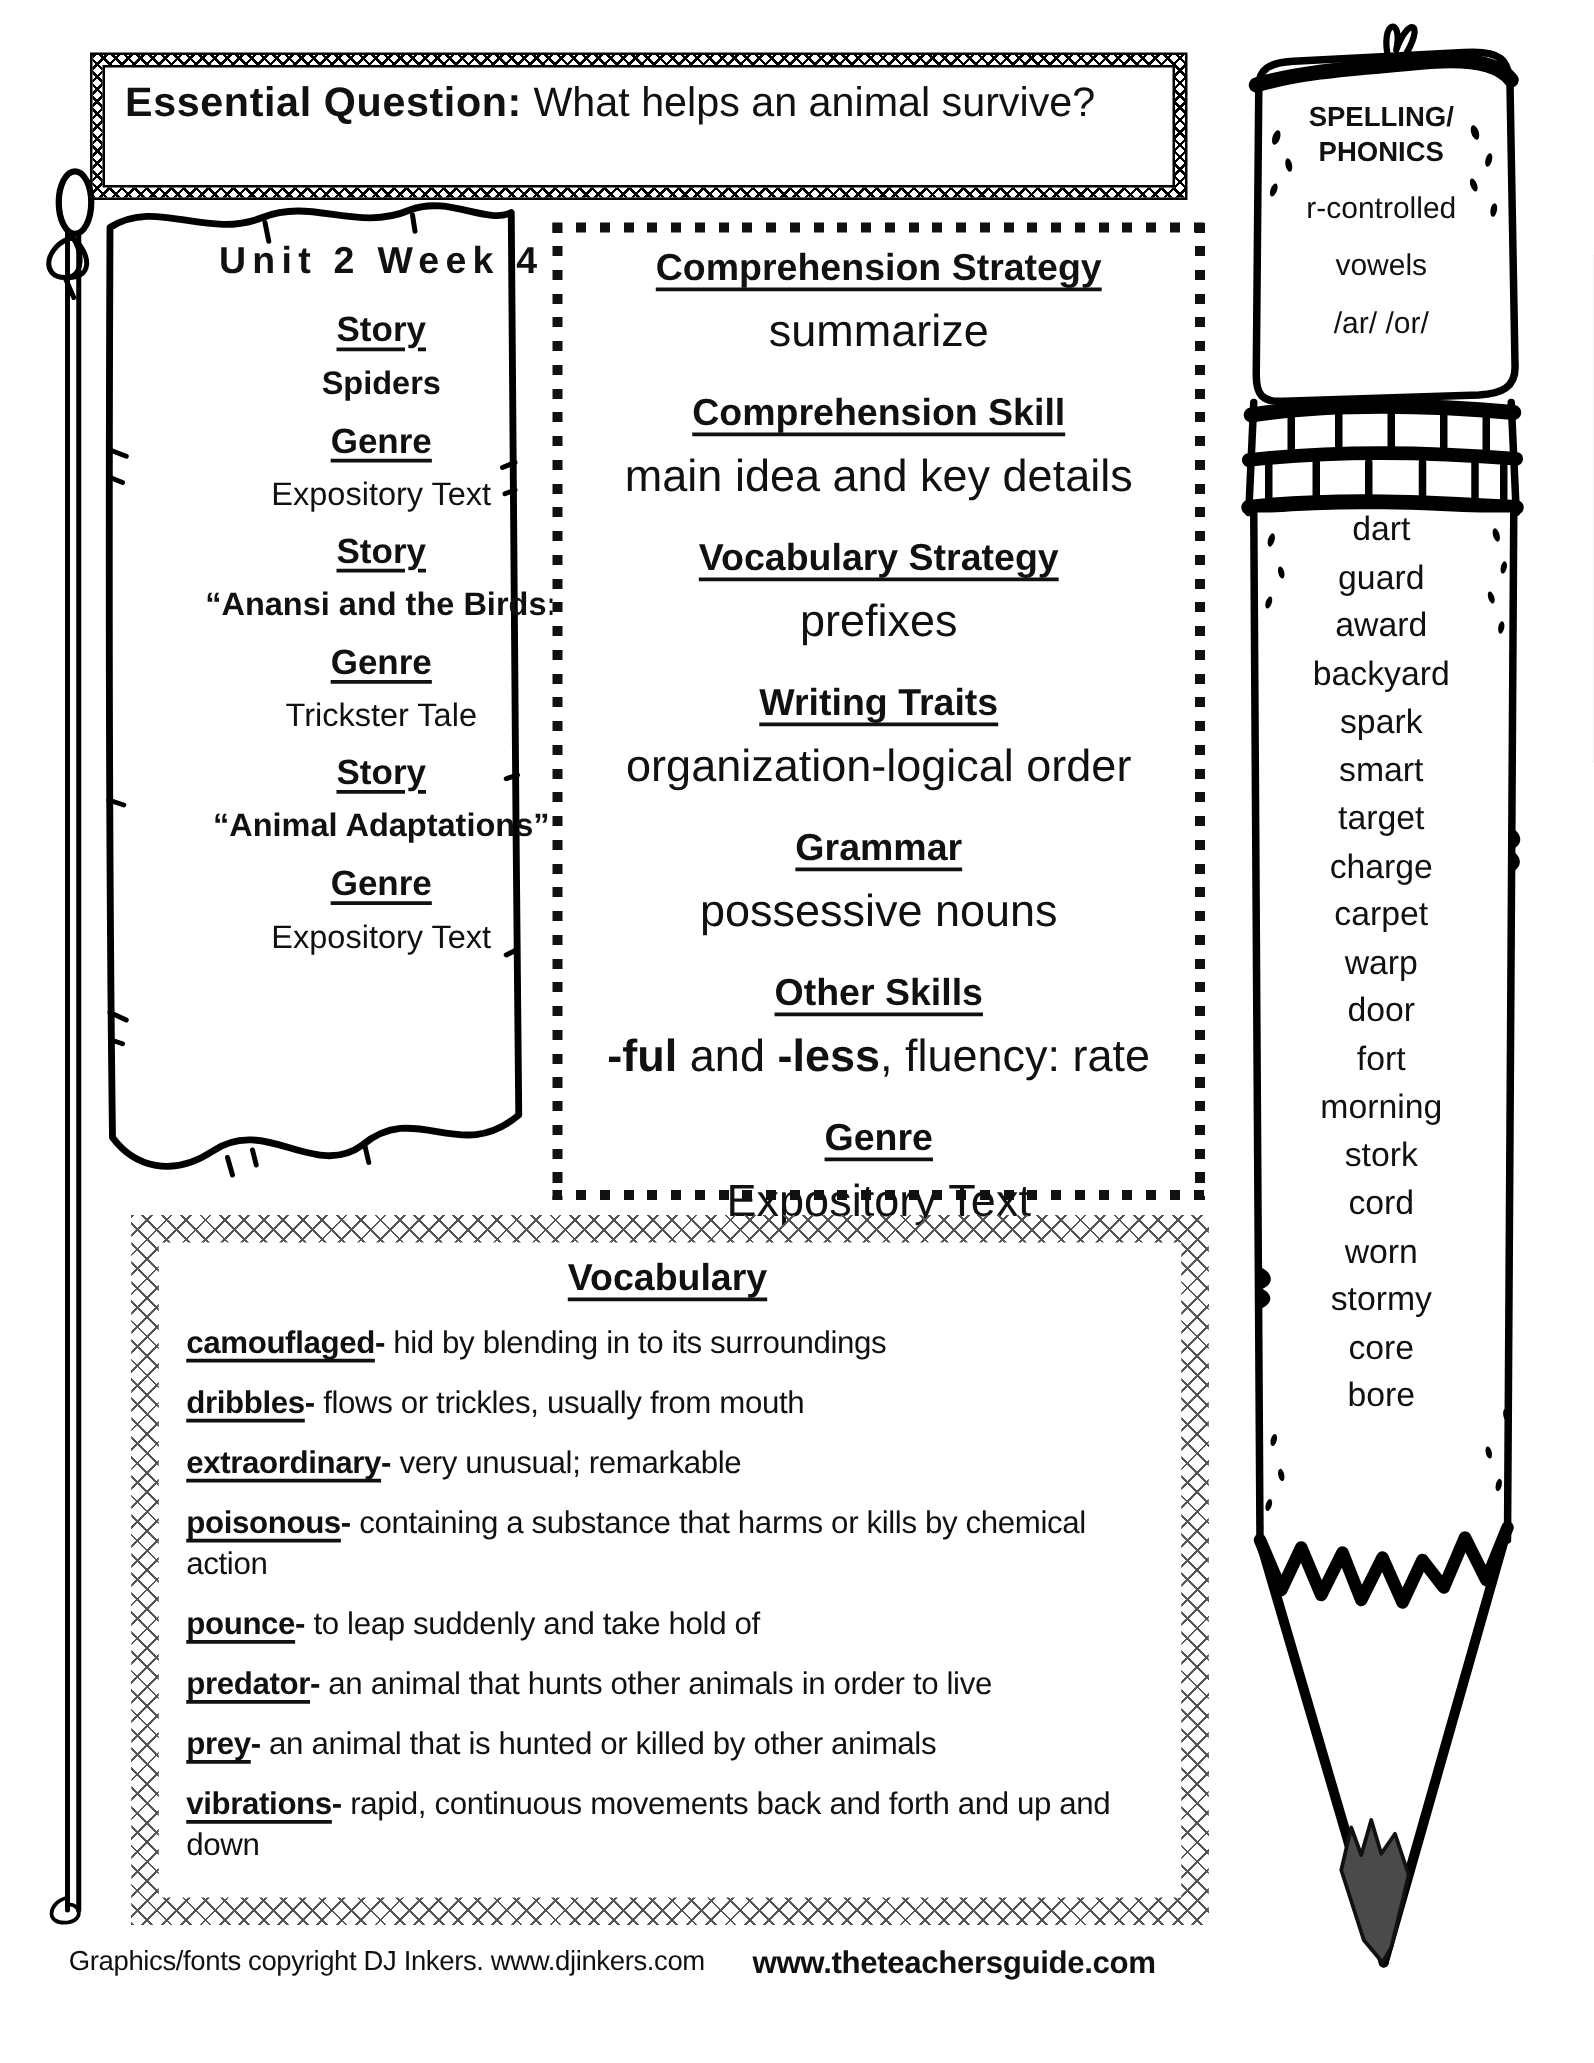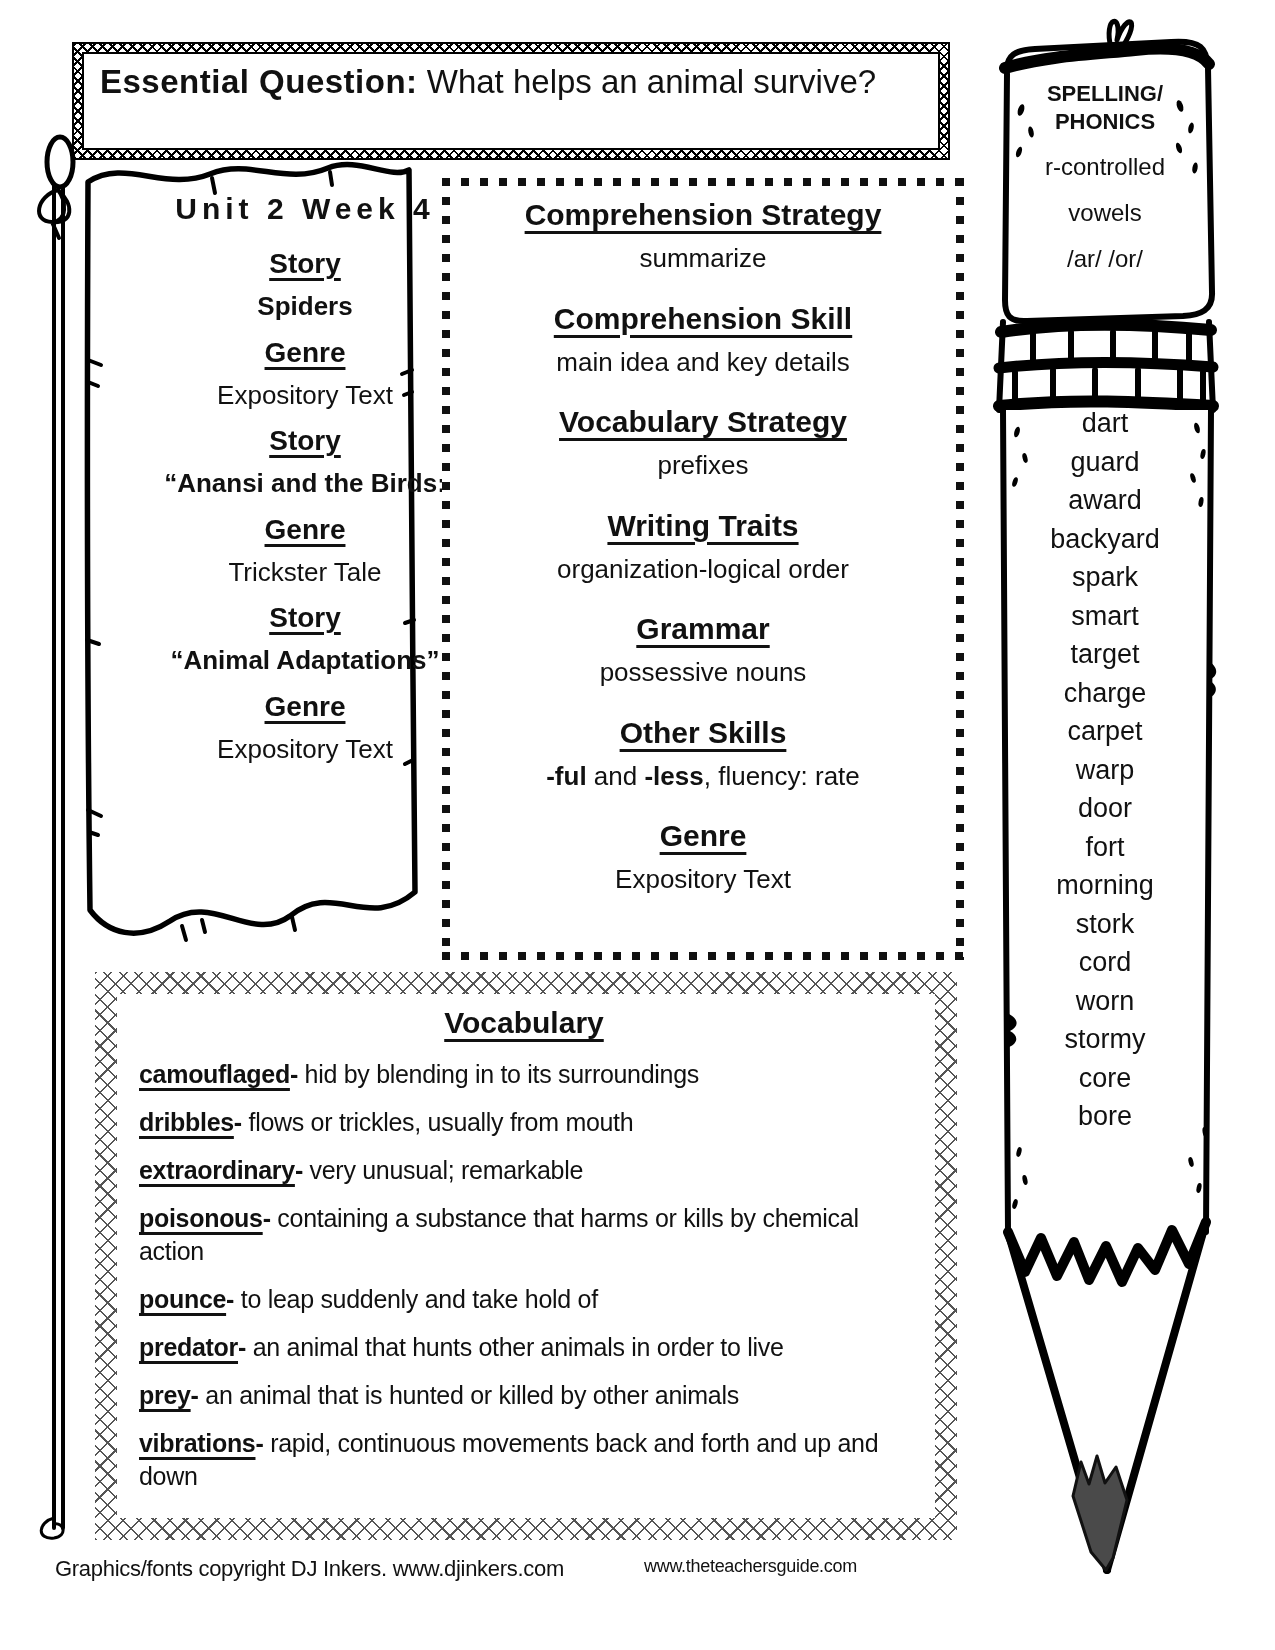"summarize" .sk-v { font-size: 26px -> 36px }
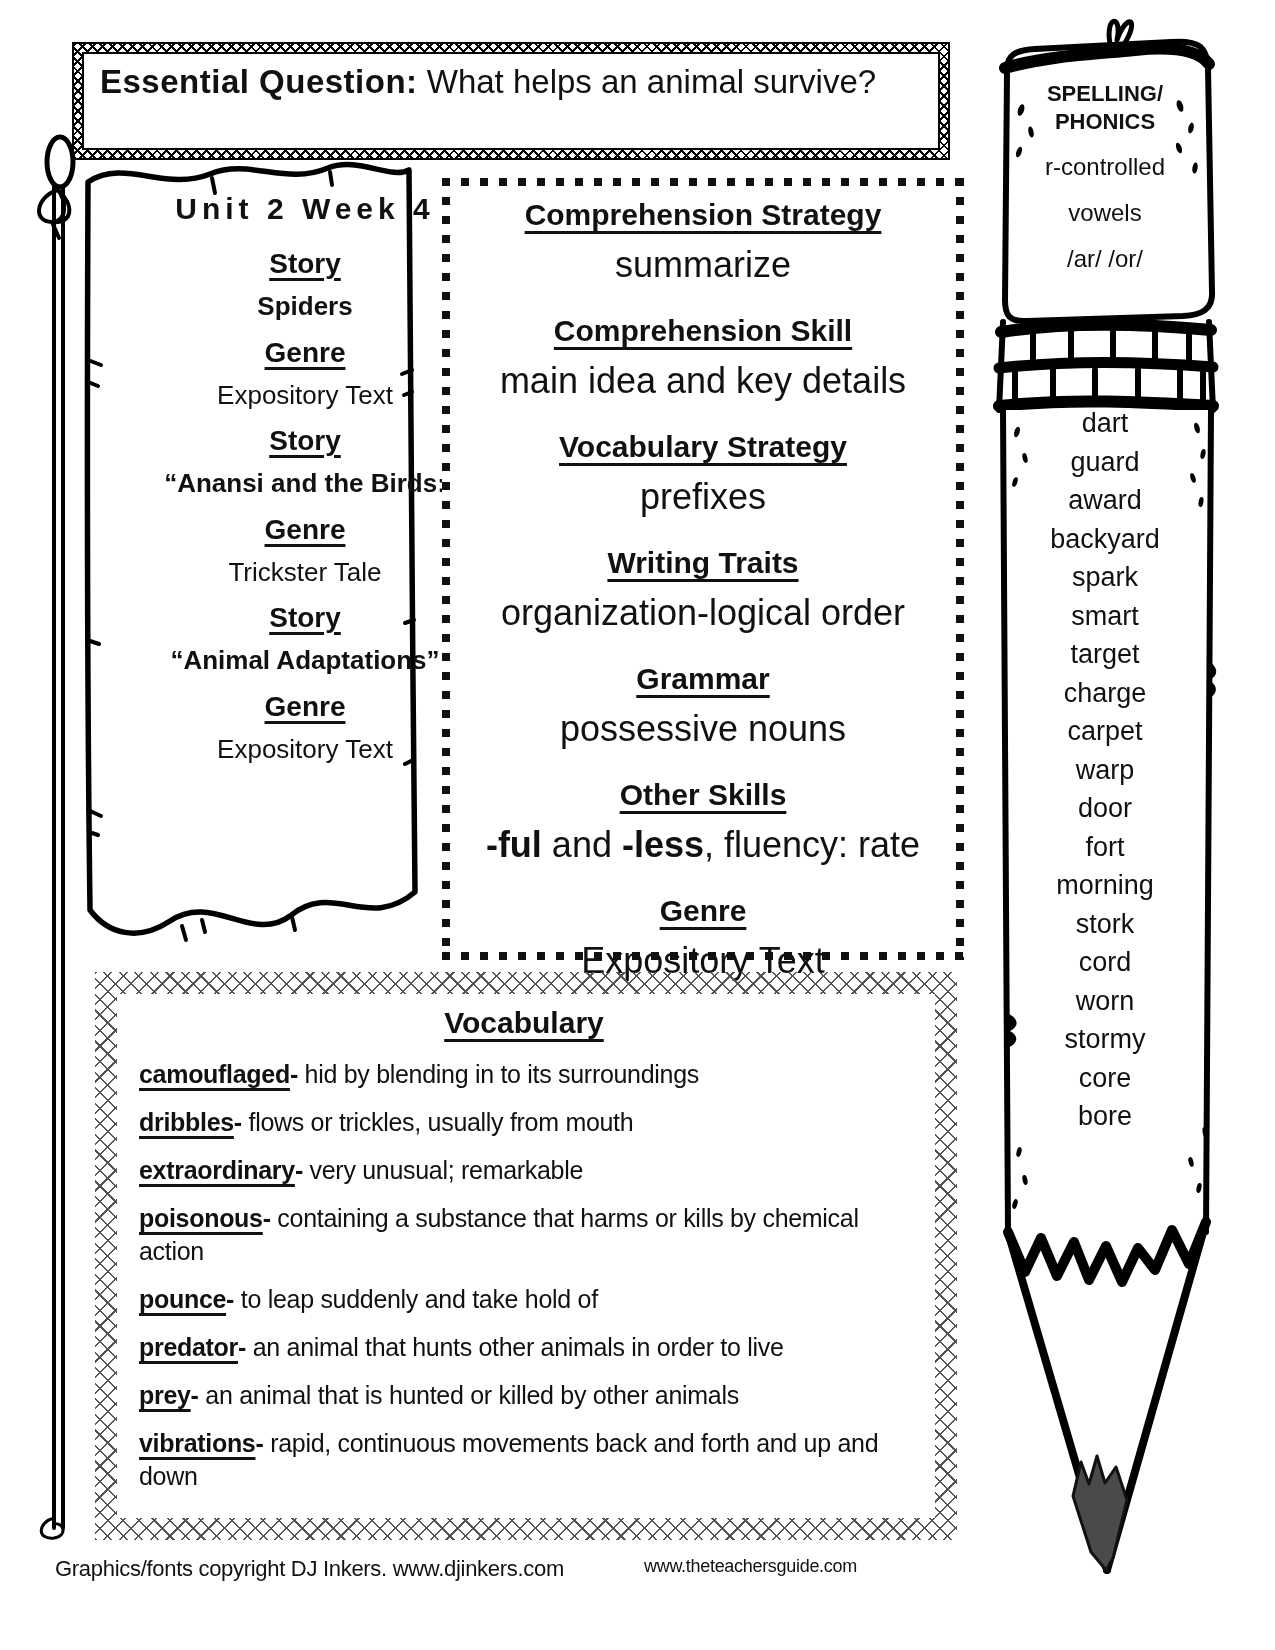"Vocabulary" .vocab-outer { left: 95px -> 105px }
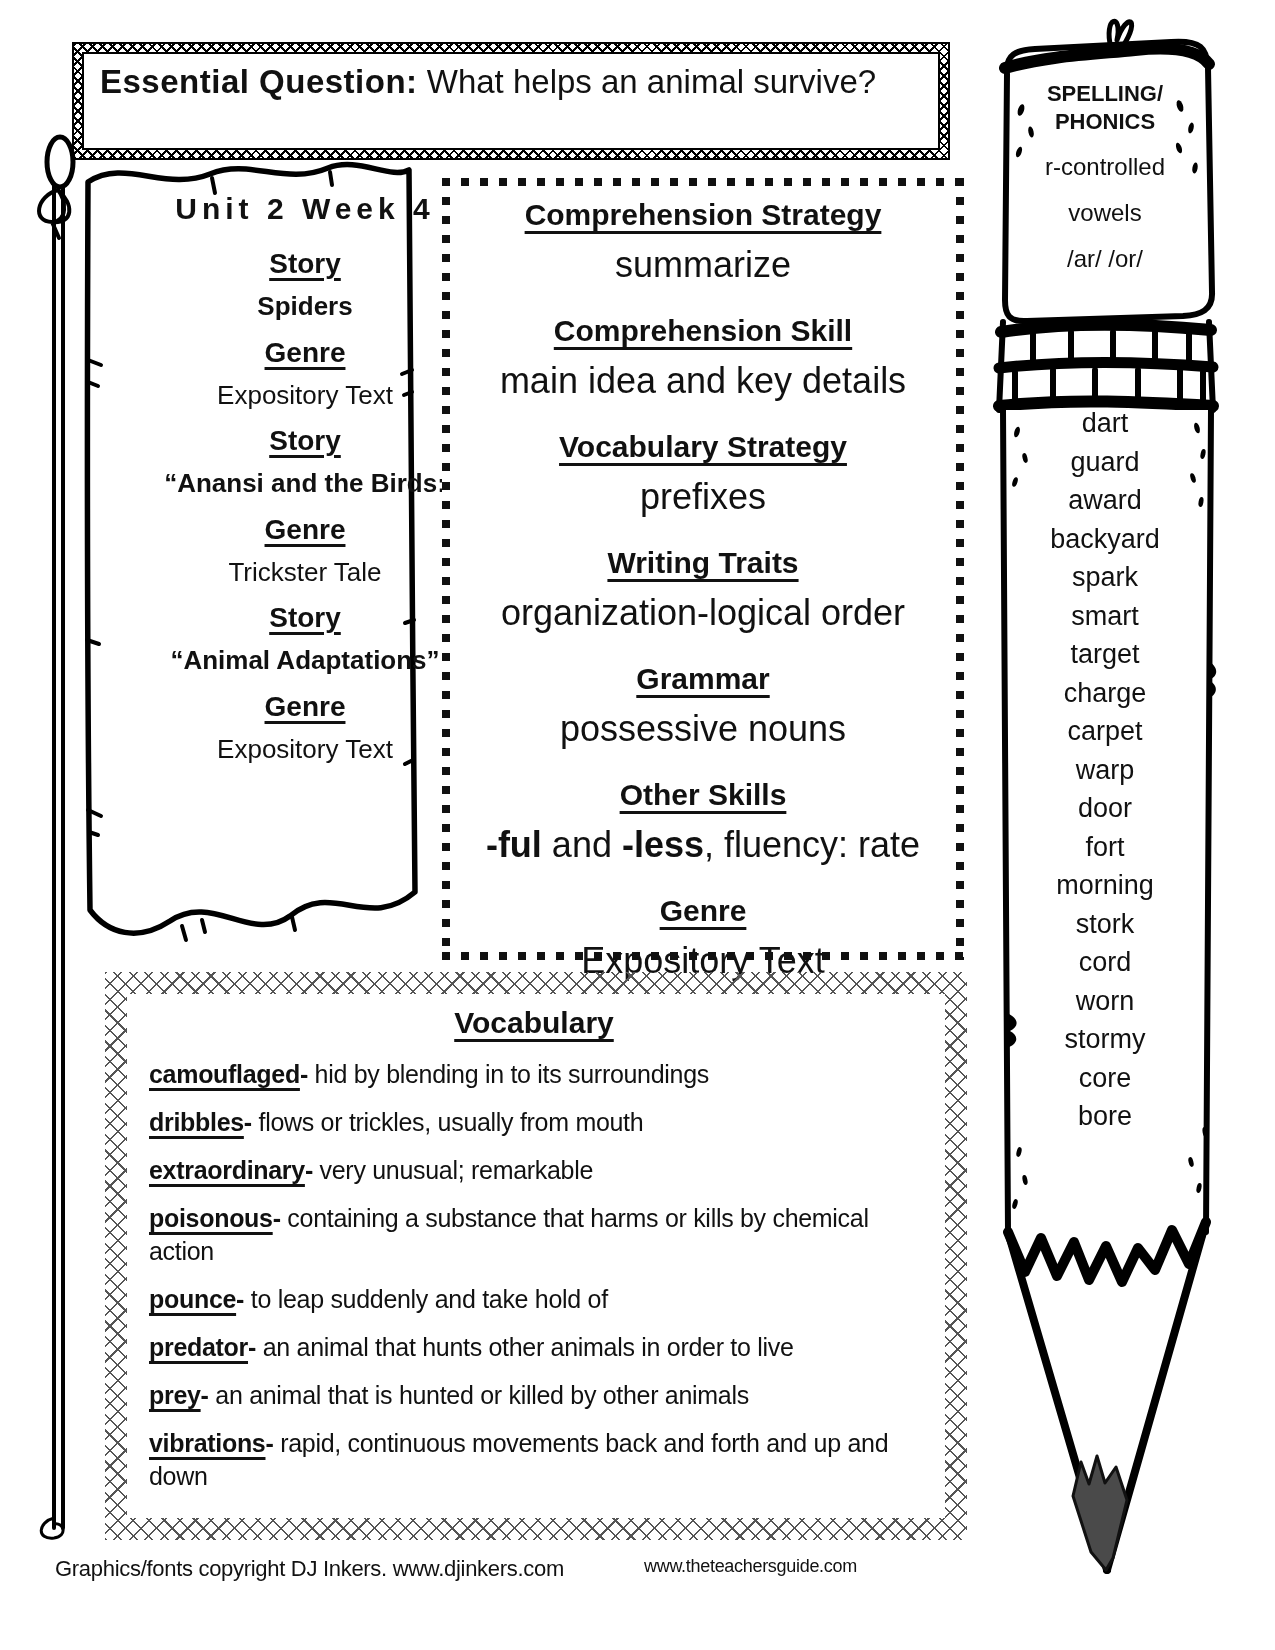"www.theteachersguide.com" .footer-right { font-size: 18px -> 25px; font-weight: none -> bold; left: 644px -> 602px }
